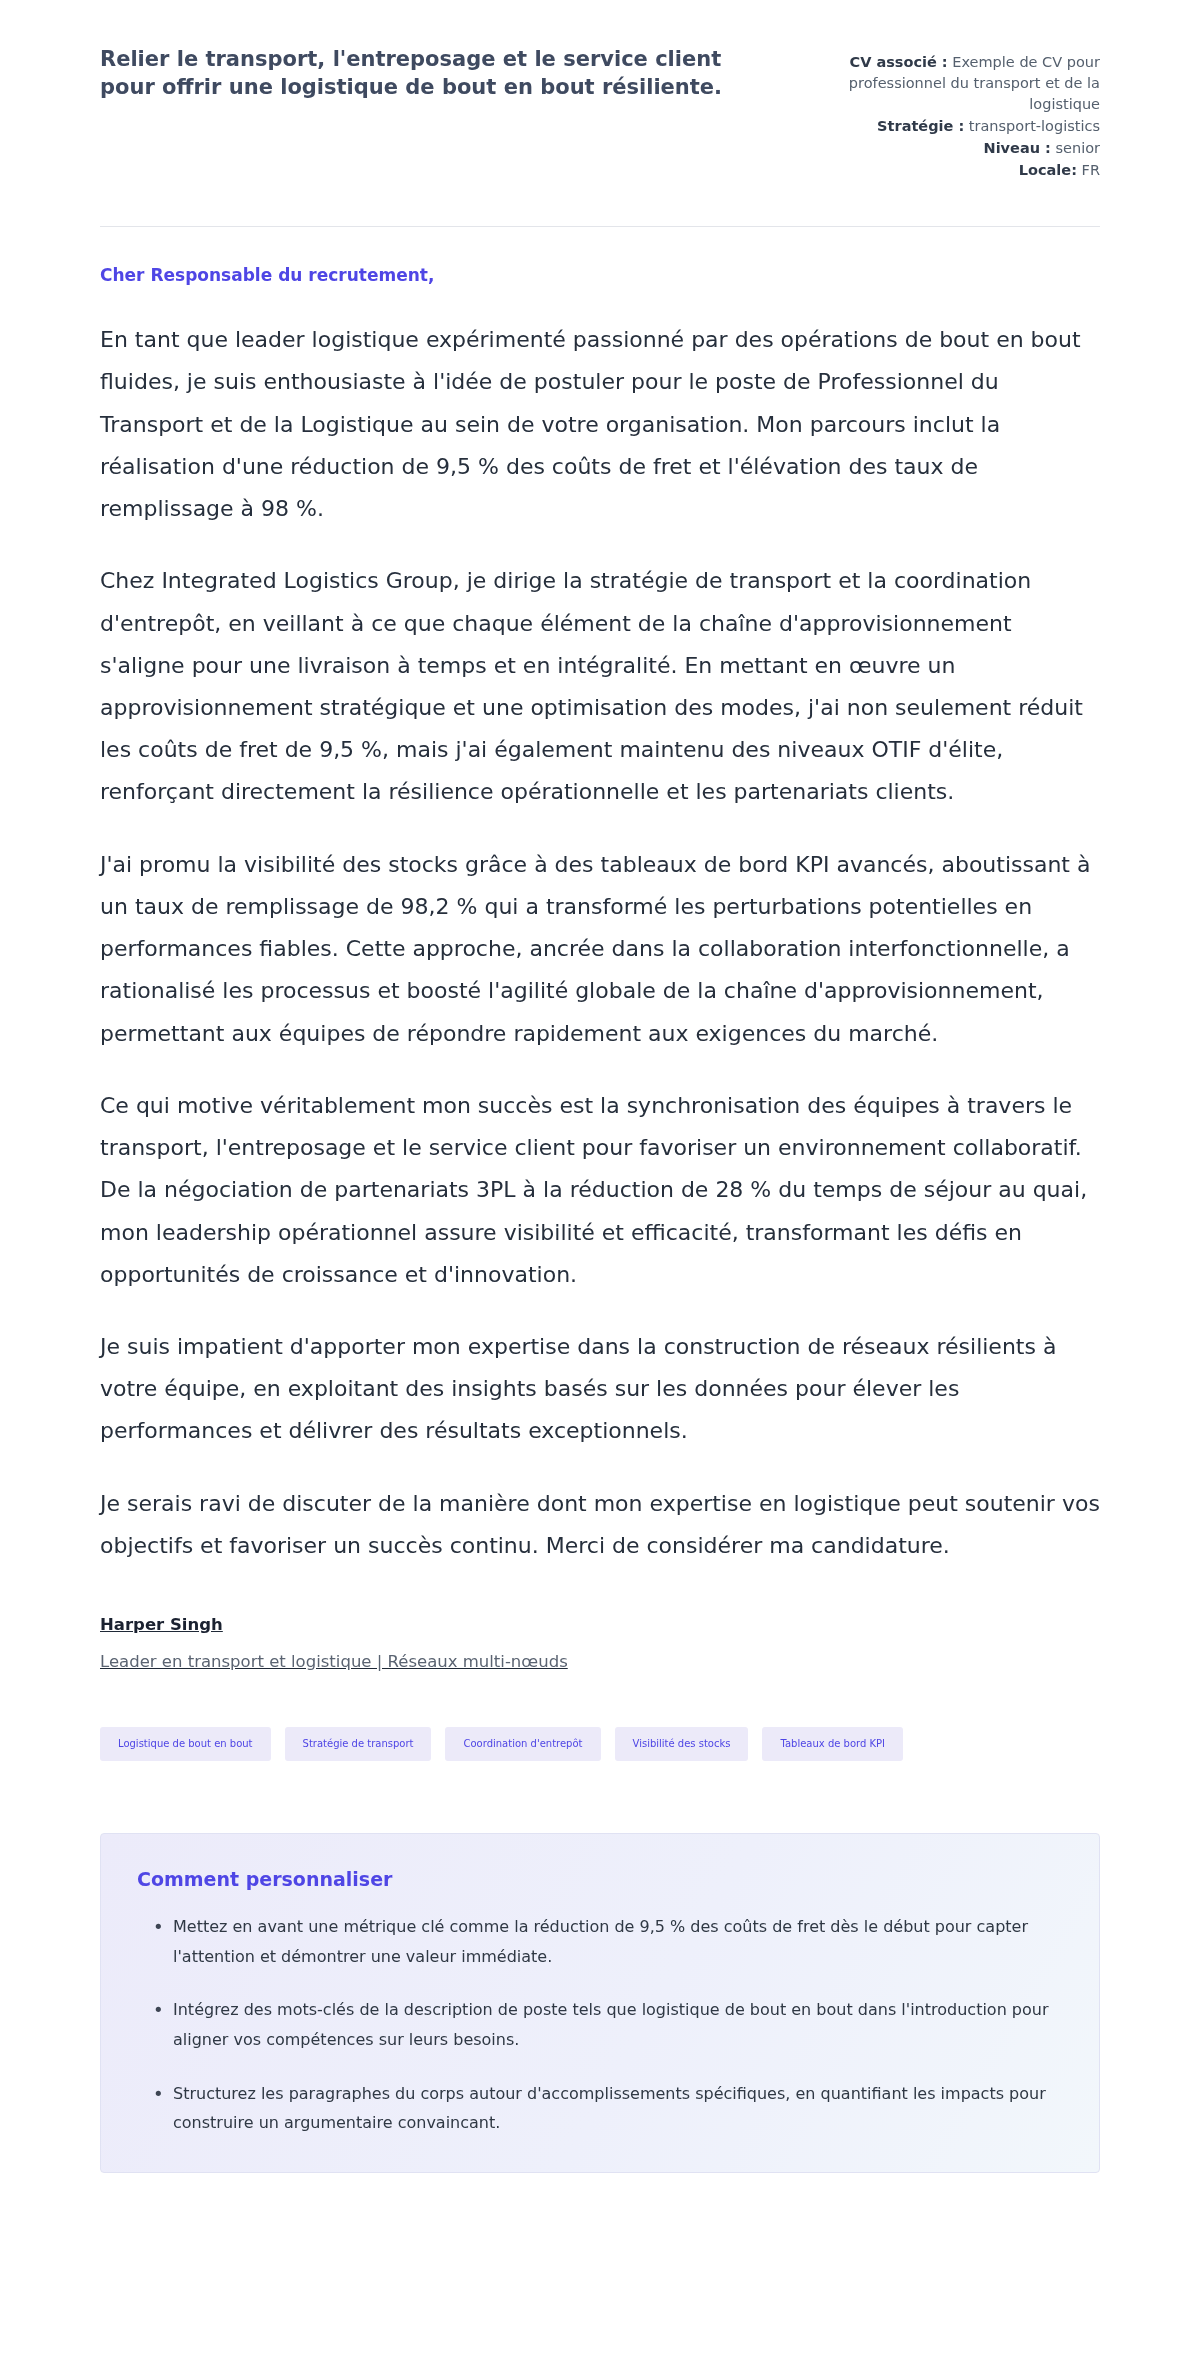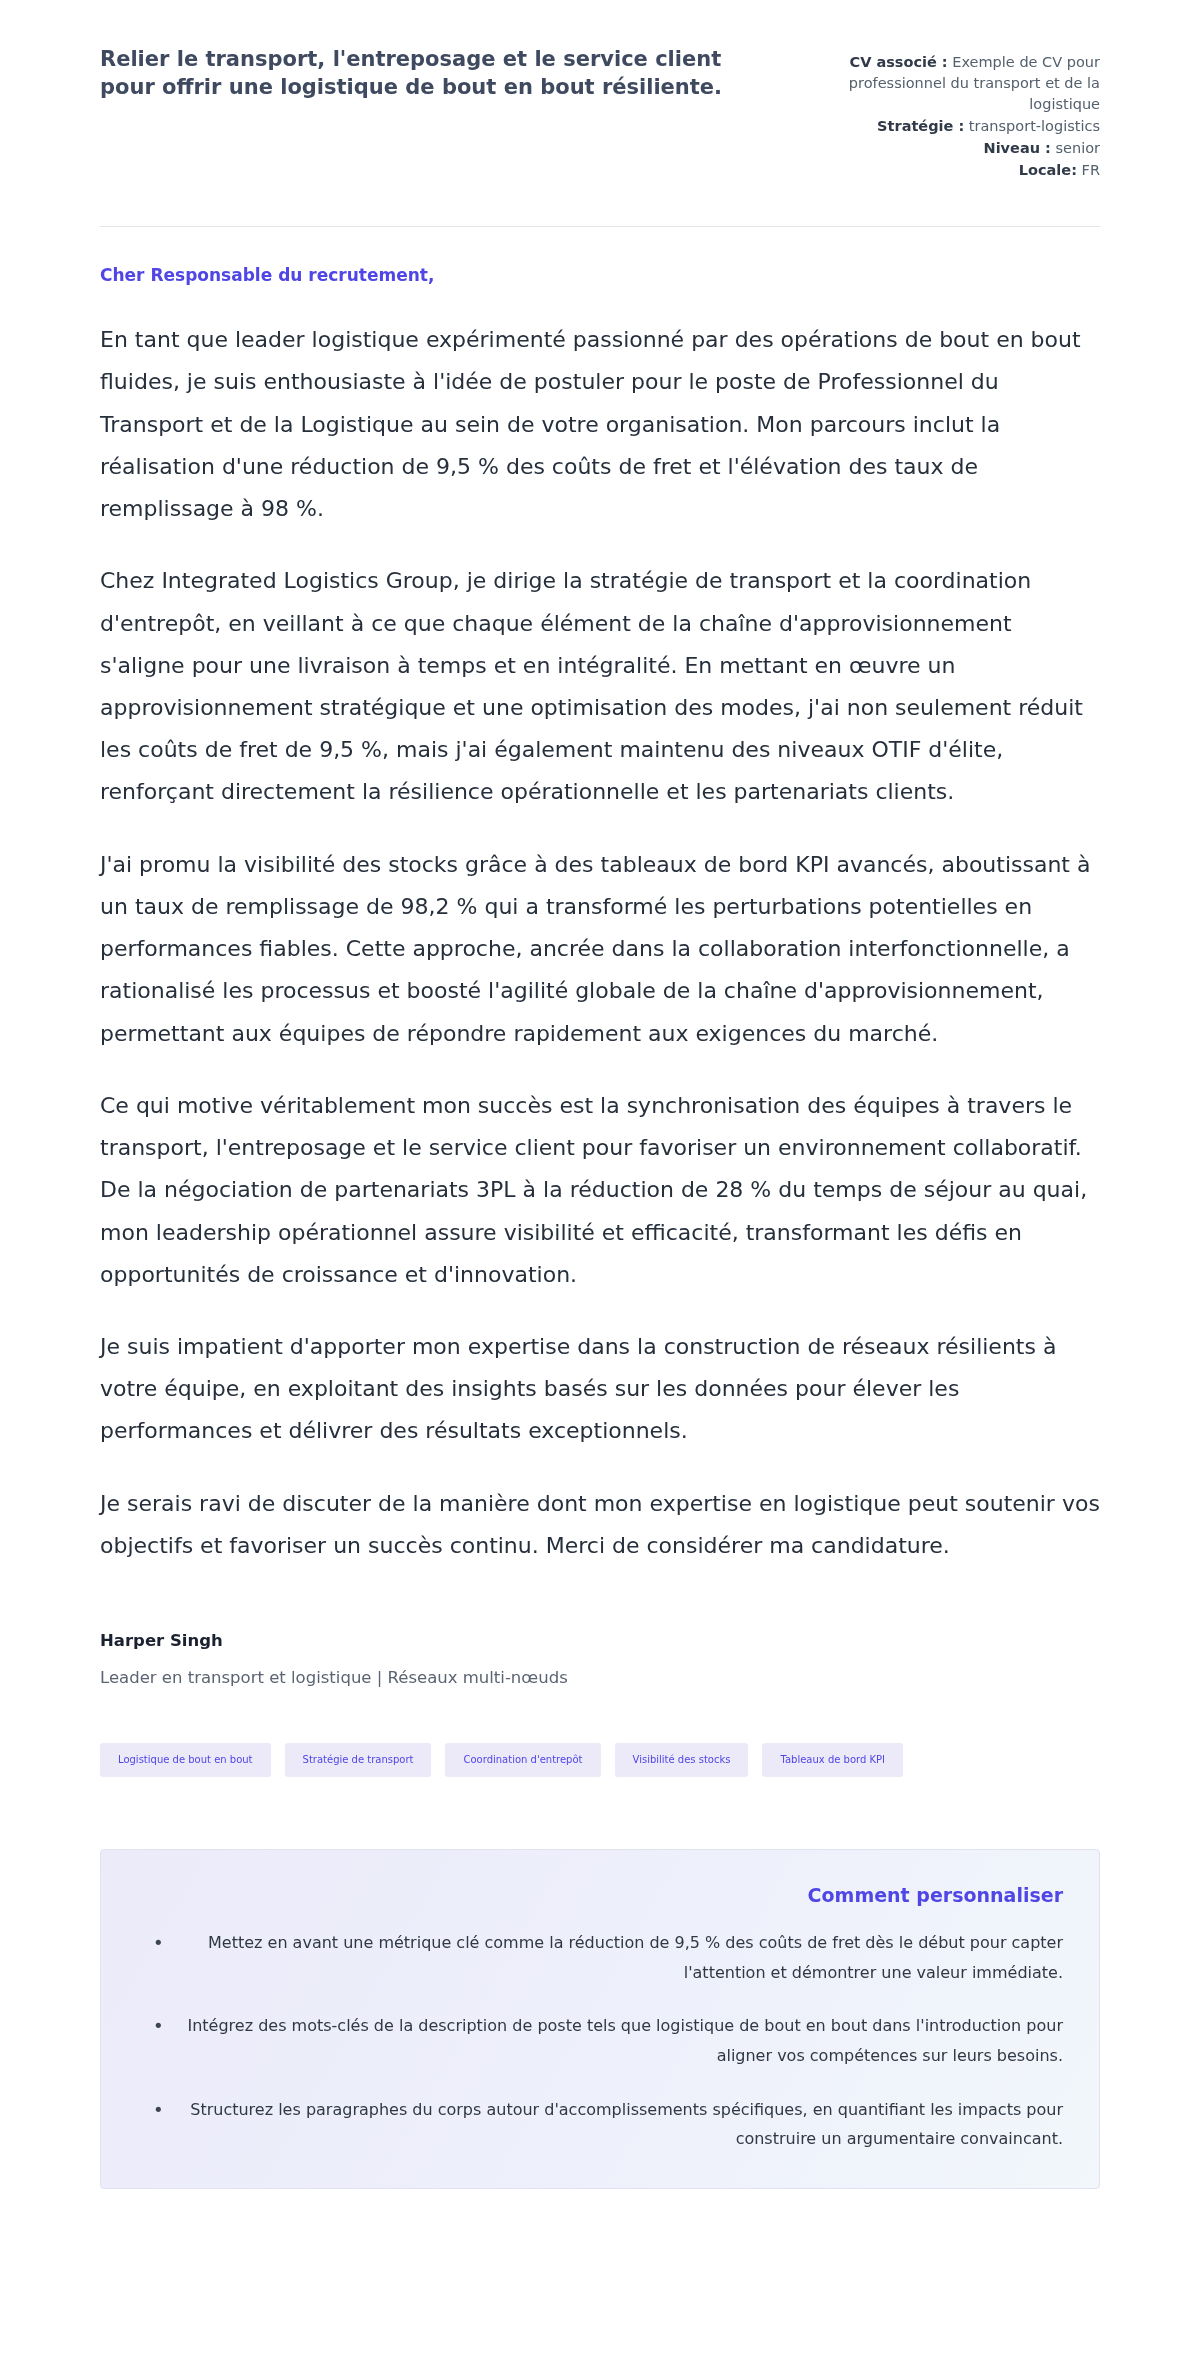"Harper Singh" .signature { margin-top: 64px -> 48px; text-decoration: none -> underline }
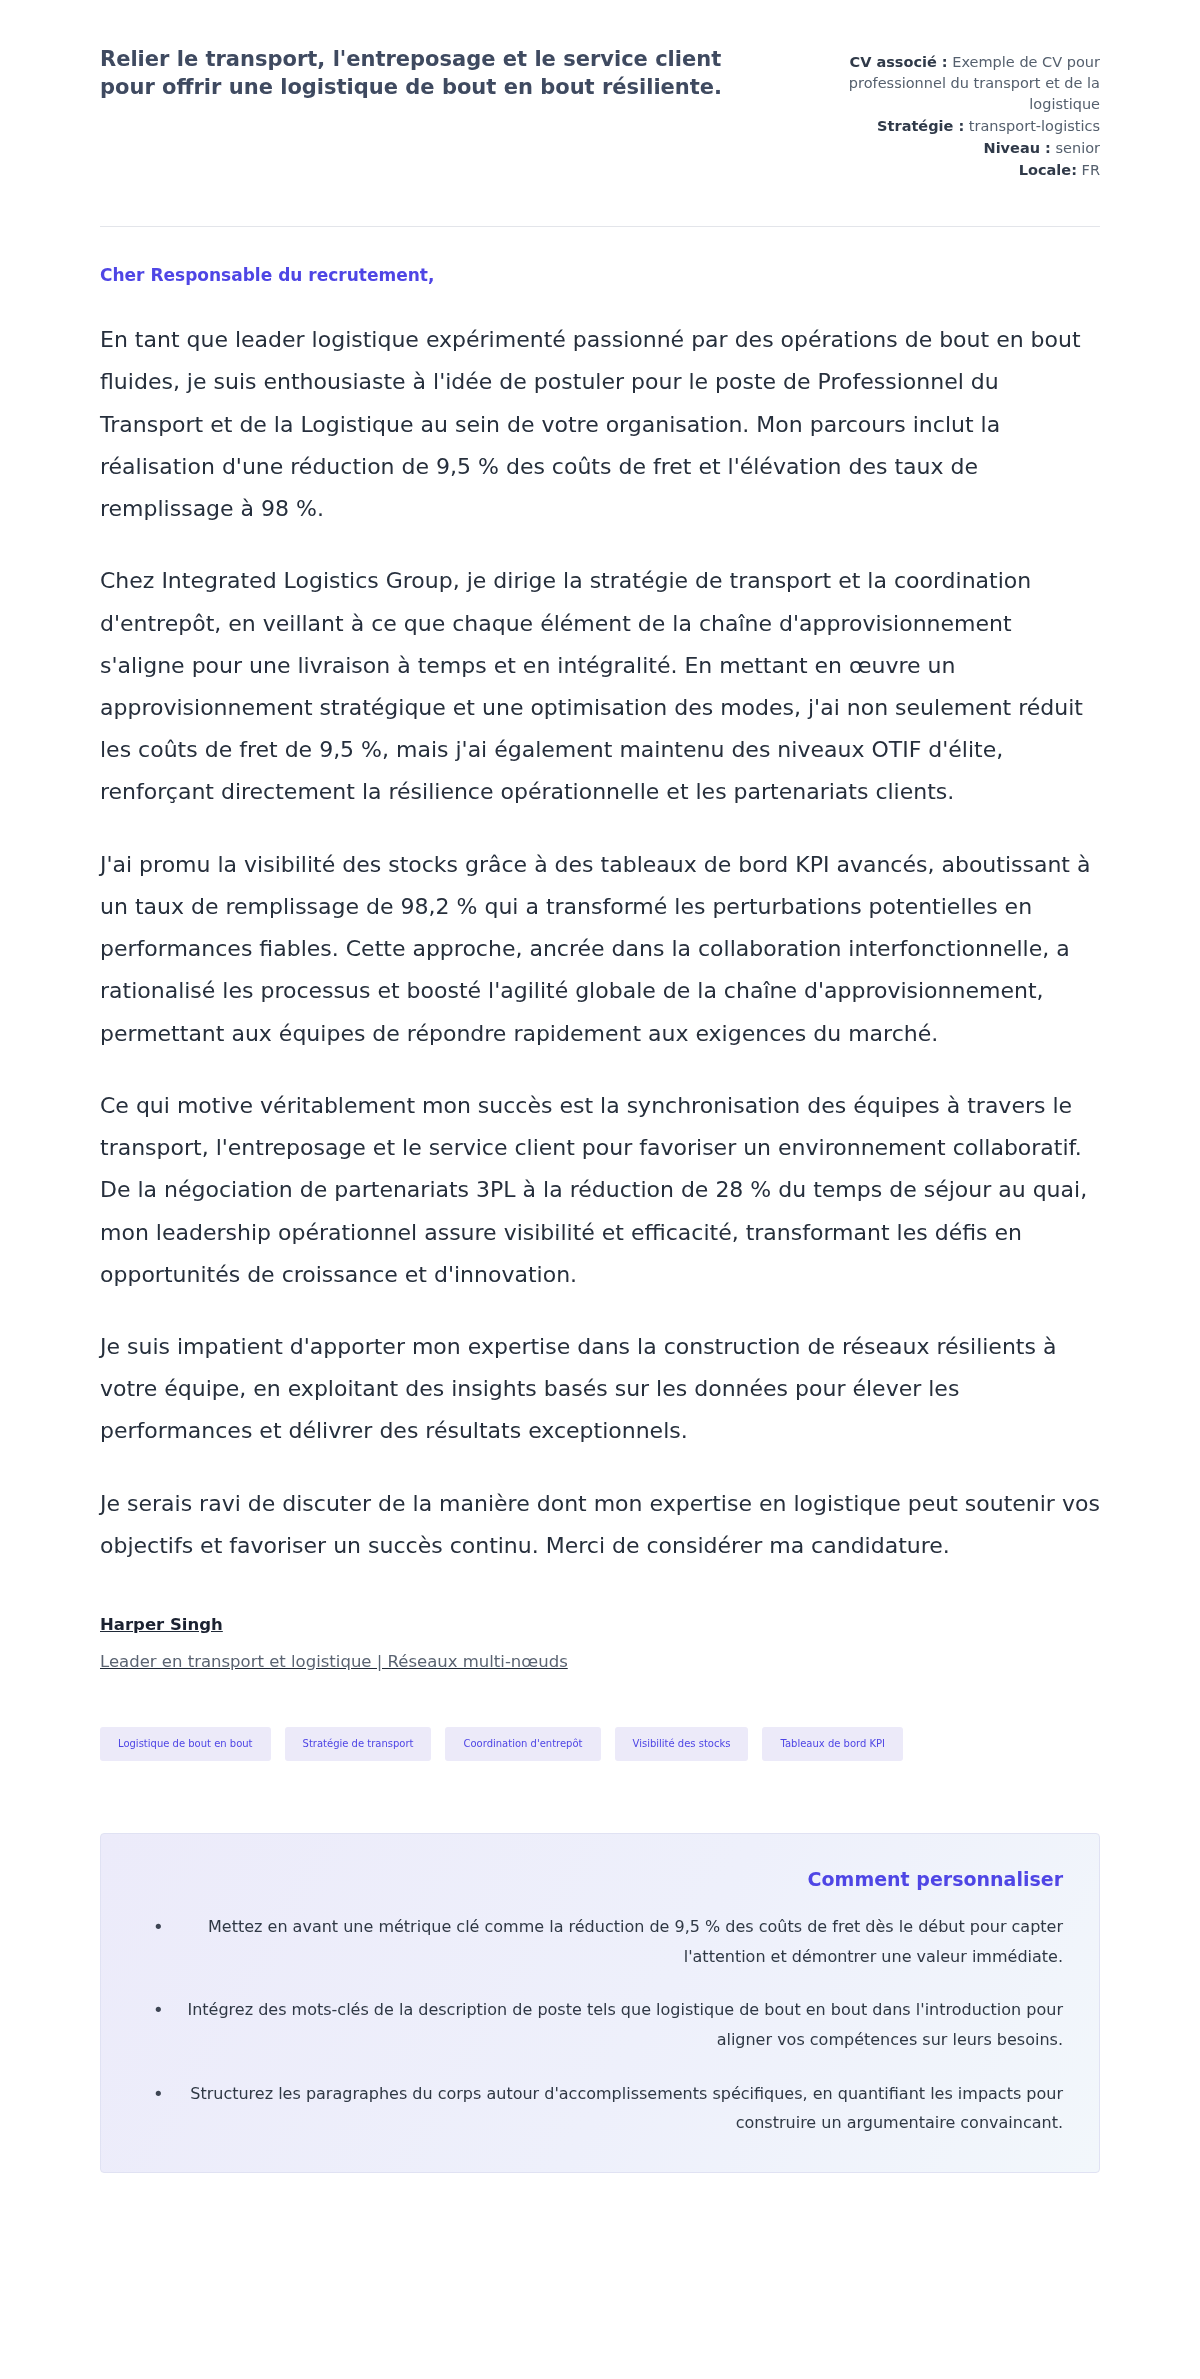"Comment personnaliser" .tips { text-align: right -> none }
